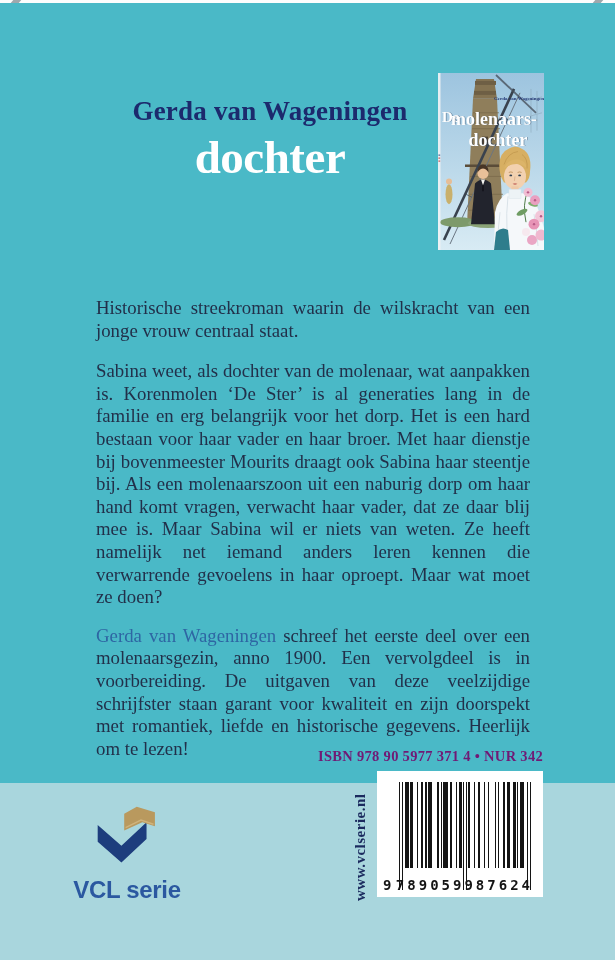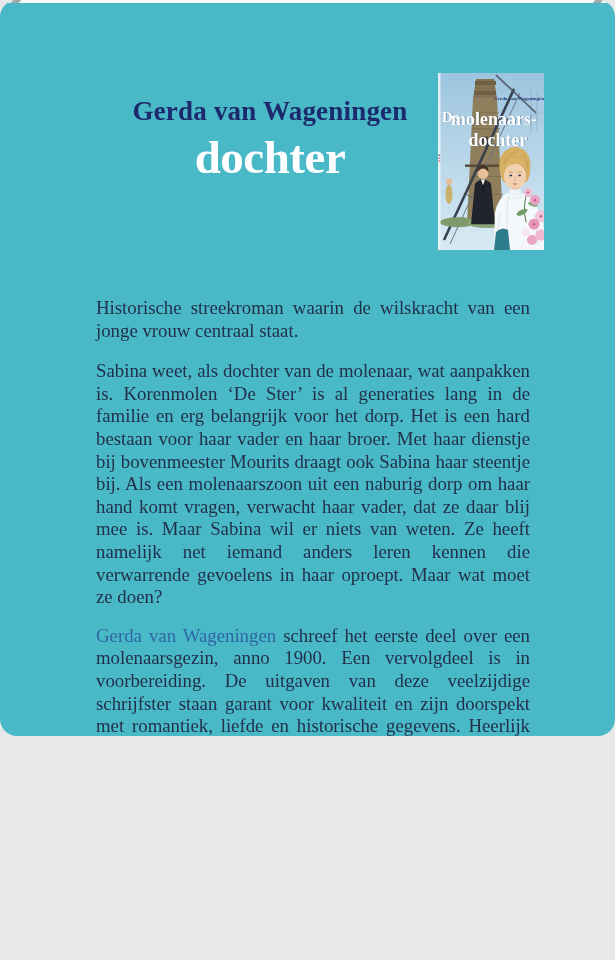"Gerda van Wageningen" .page { border-radius: 17px -> none; height: 736px -> 960px }
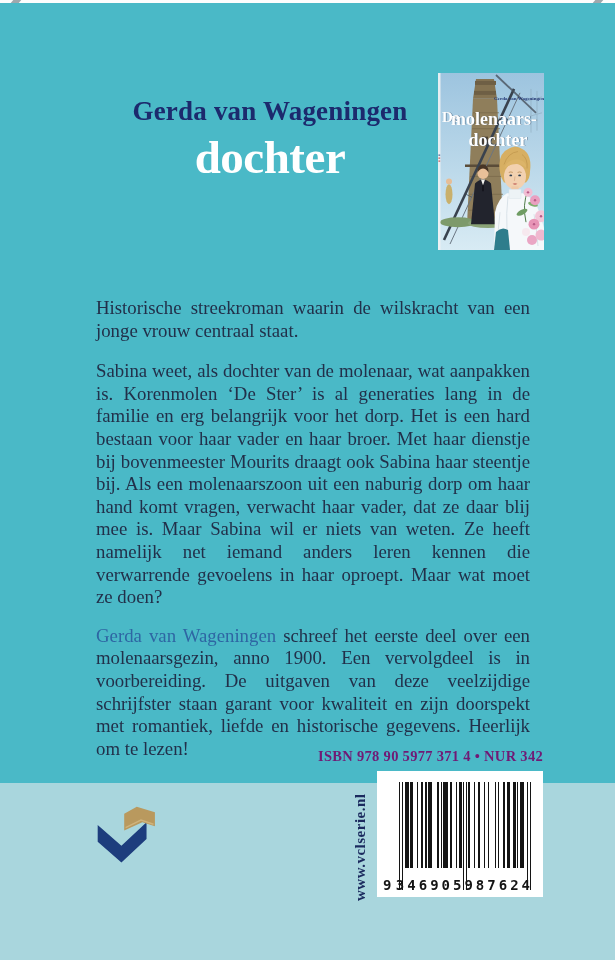"VCL serie" div.logo-text { html: none -> <div>VCL serie</div> }
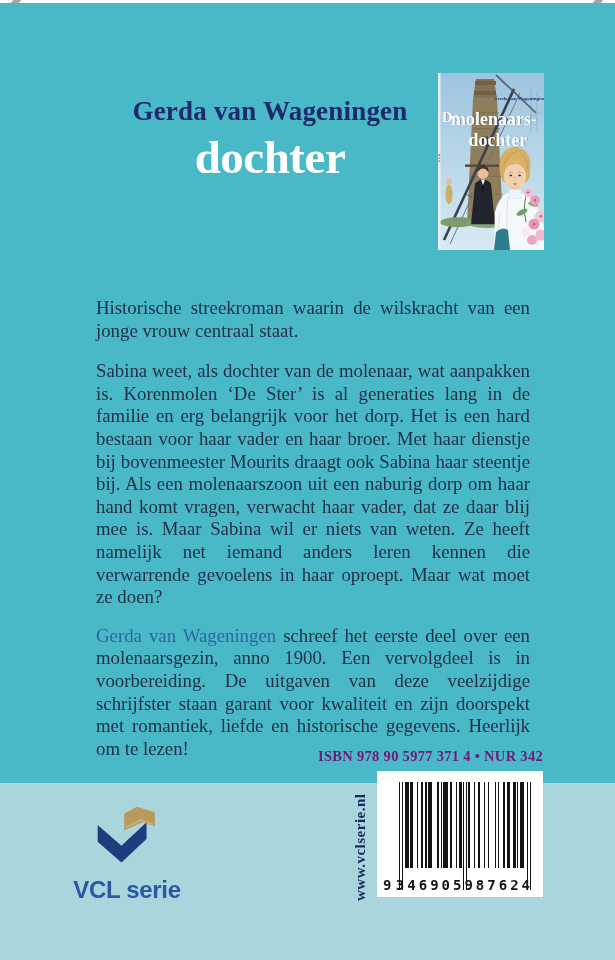"346905" span.grp { text: 346905 -> 789059 }
